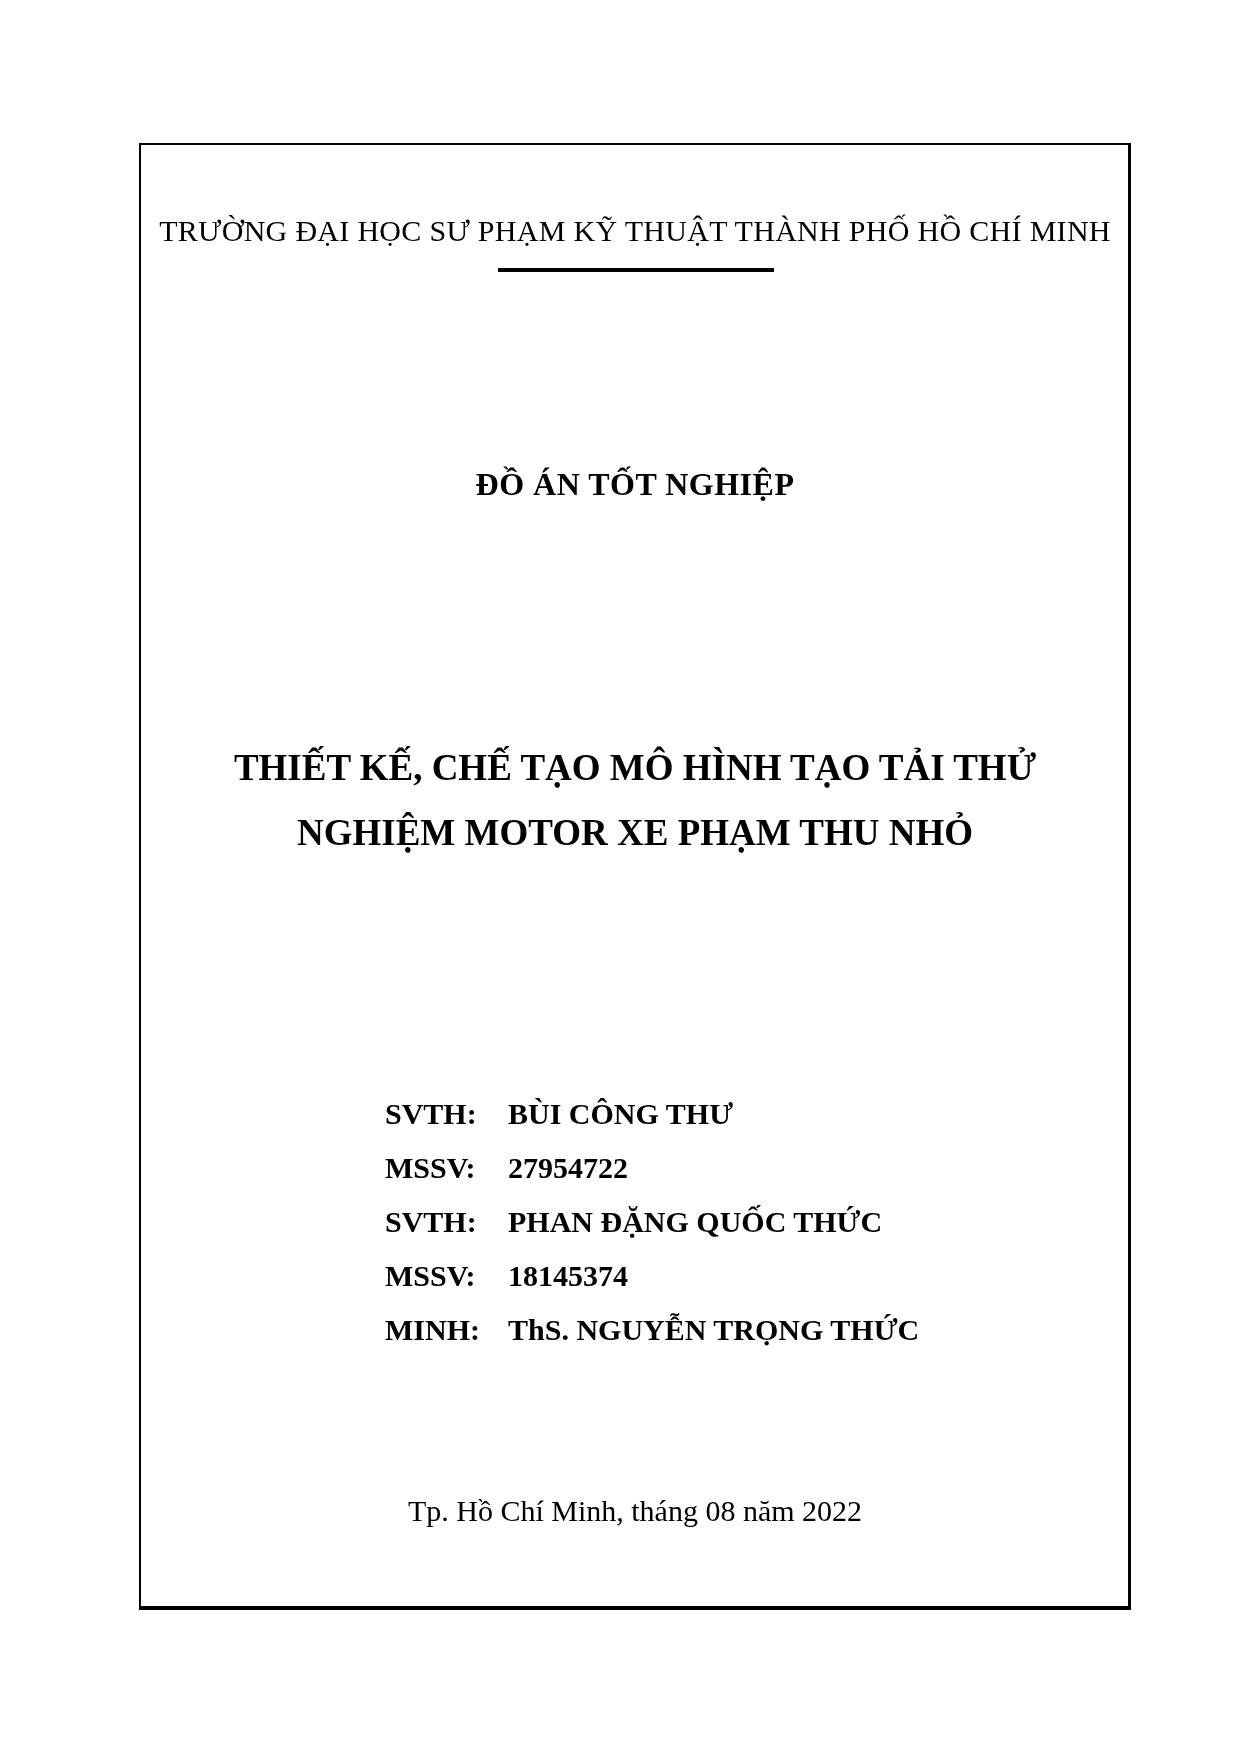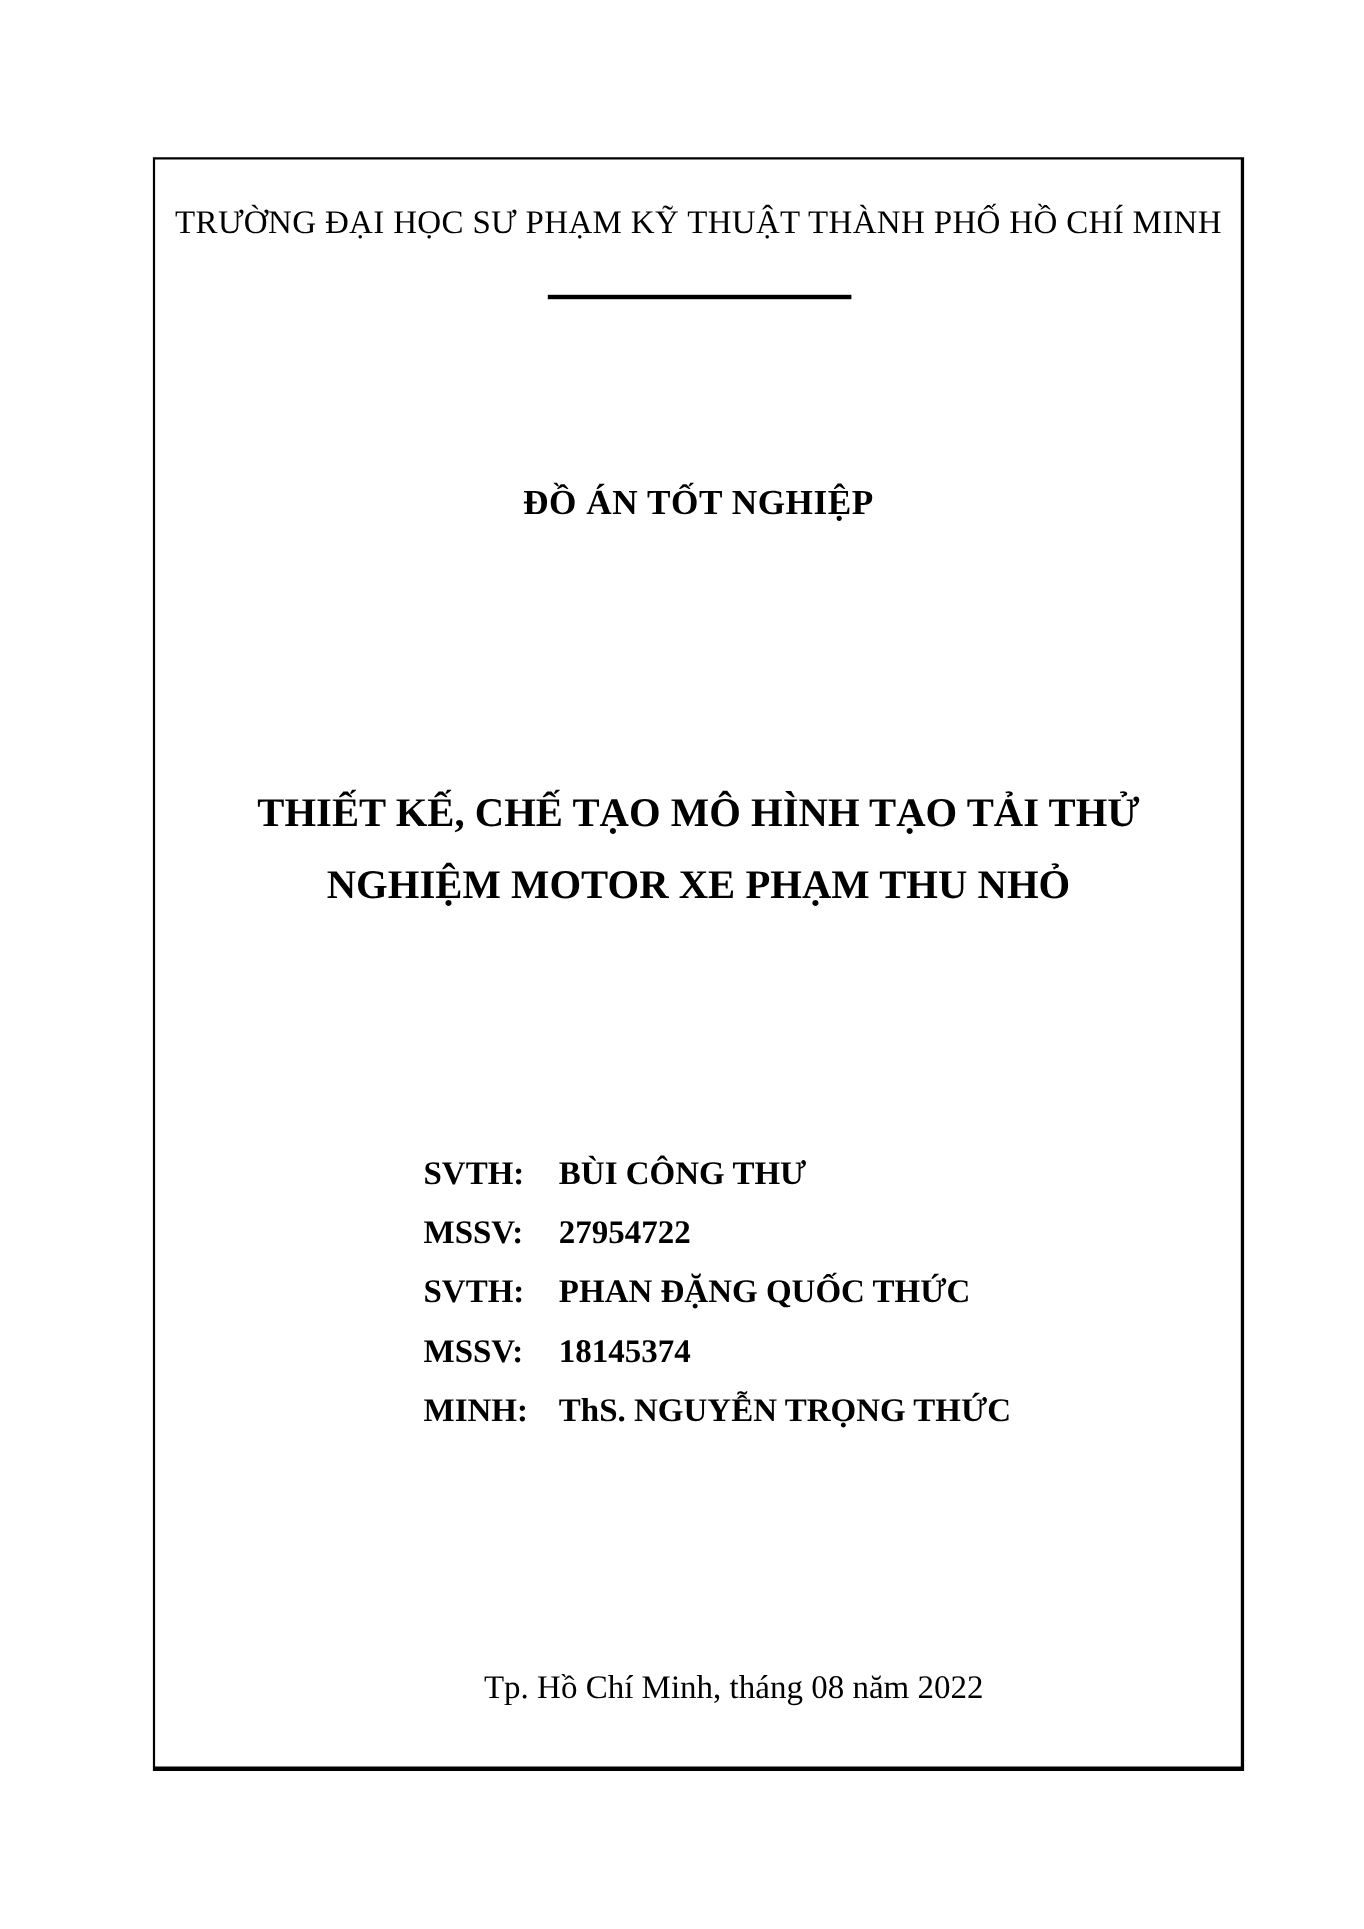"TRƯỜNG ĐẠI HỌC SƯ PHẠM" .line { margin-top: none -> 28px }
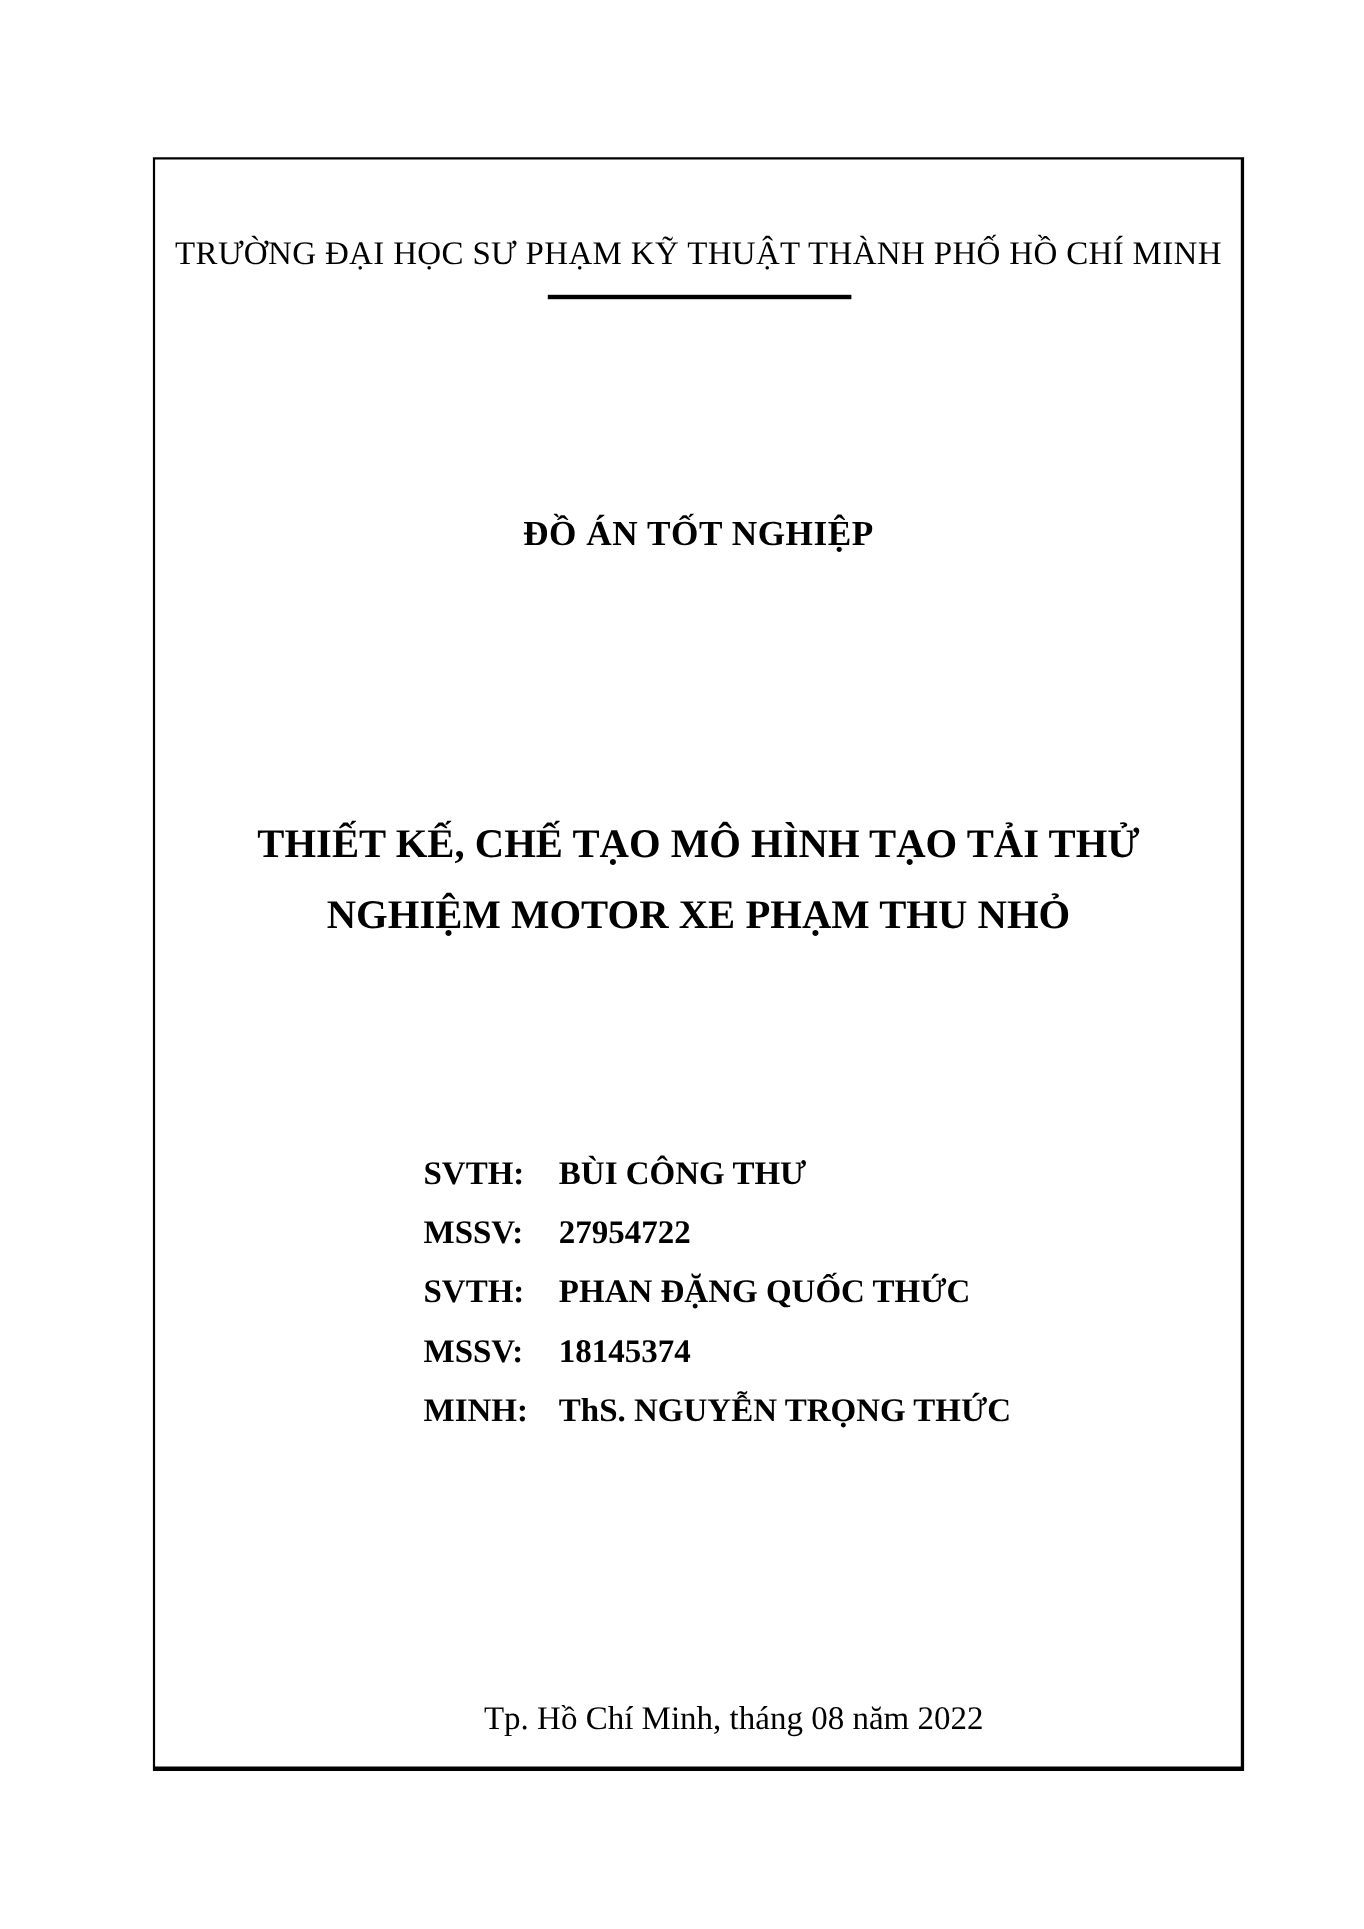"SVTH:" .info-row { margin-top: none -> 47px }
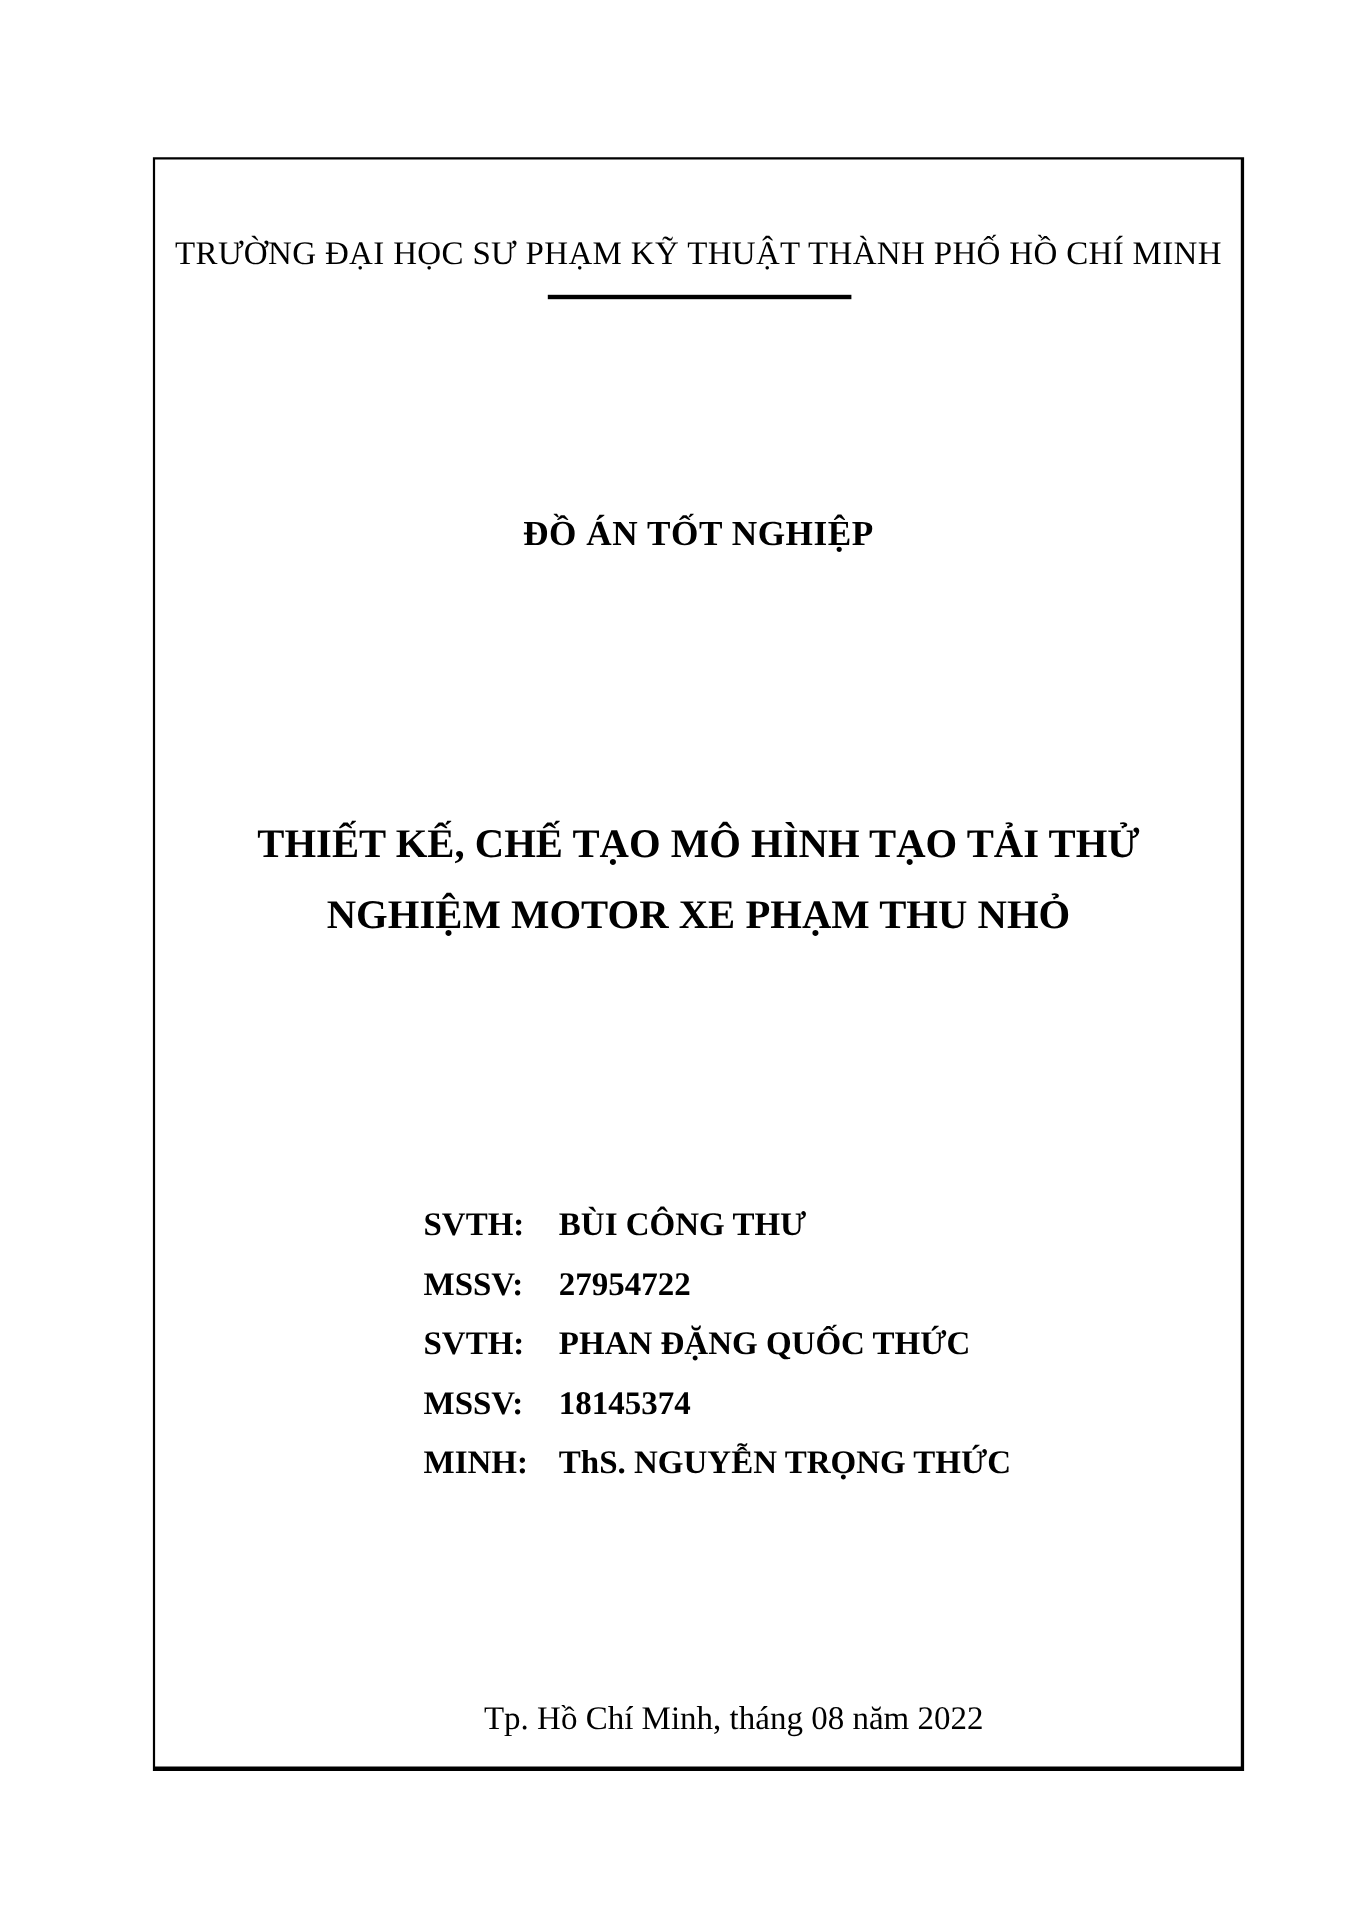"Tp. Hồ Chí Minh, tháng" .footer { padding-left: 32px -> none; top: 1520px -> 1468px }
